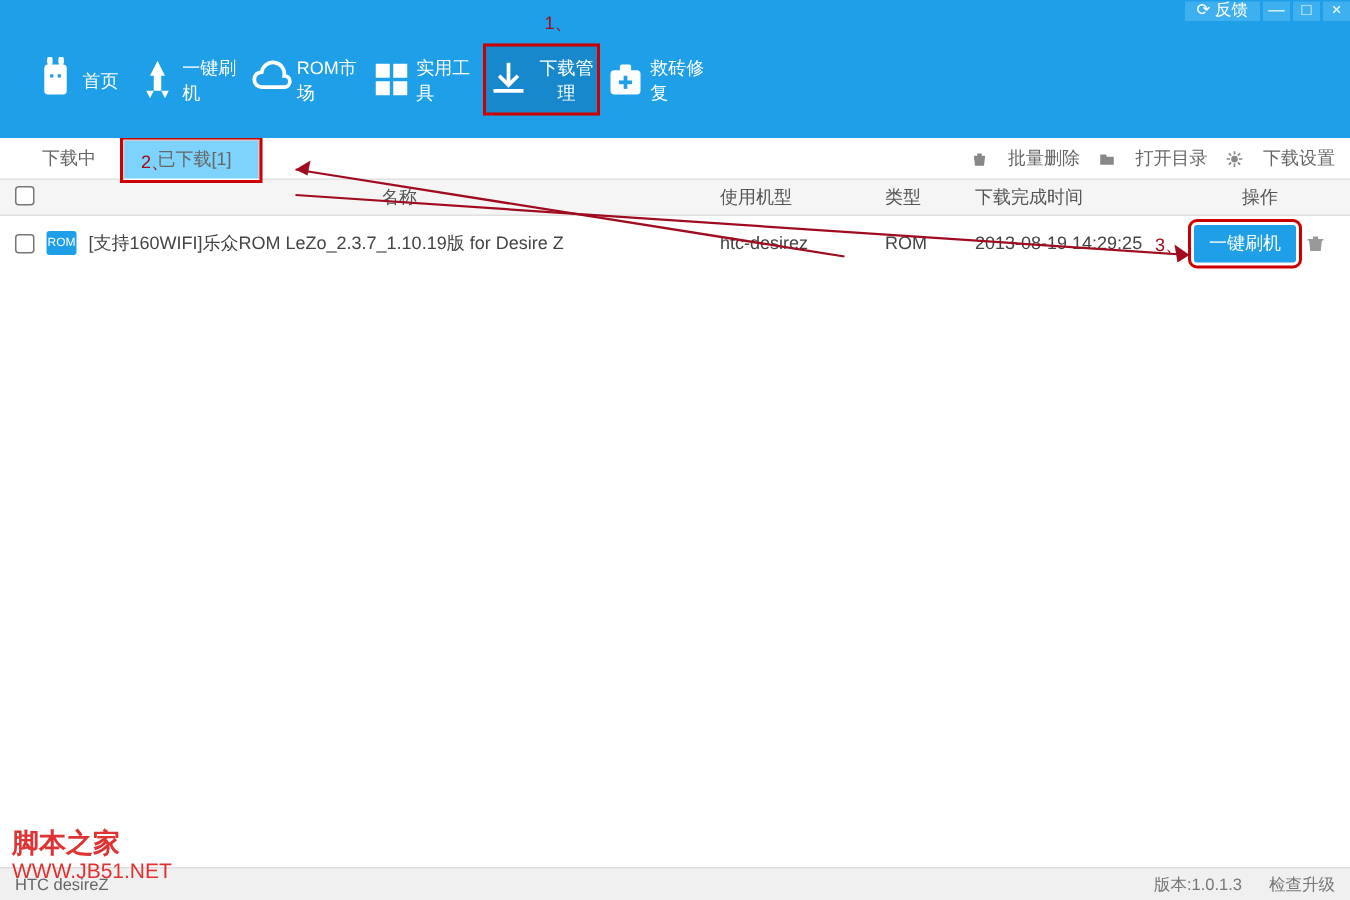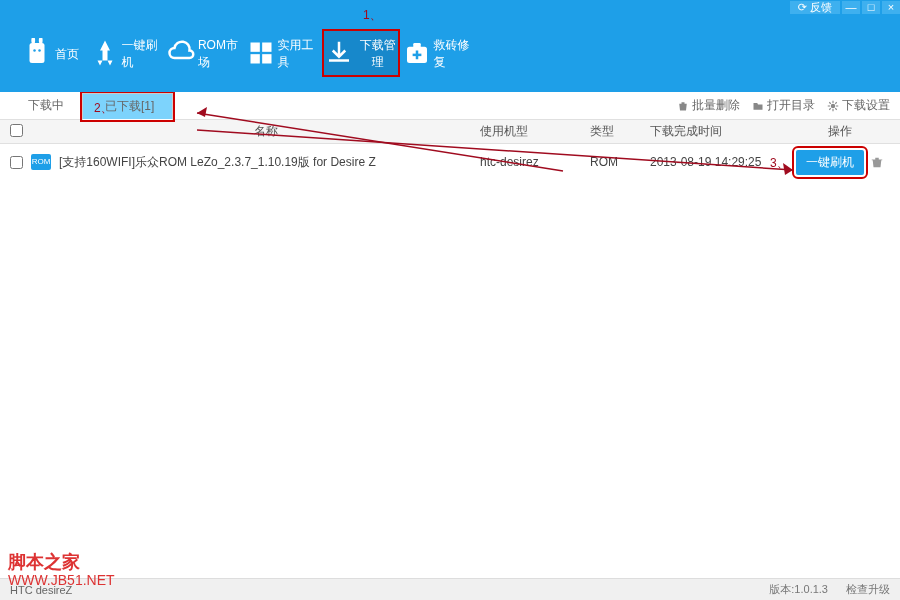"批量删除" .tool-right span { gap: 3px -> 13px }
